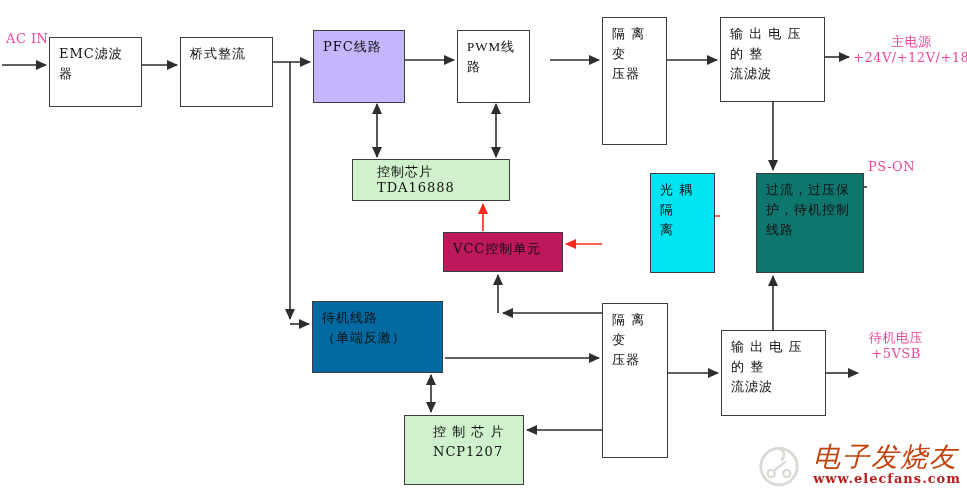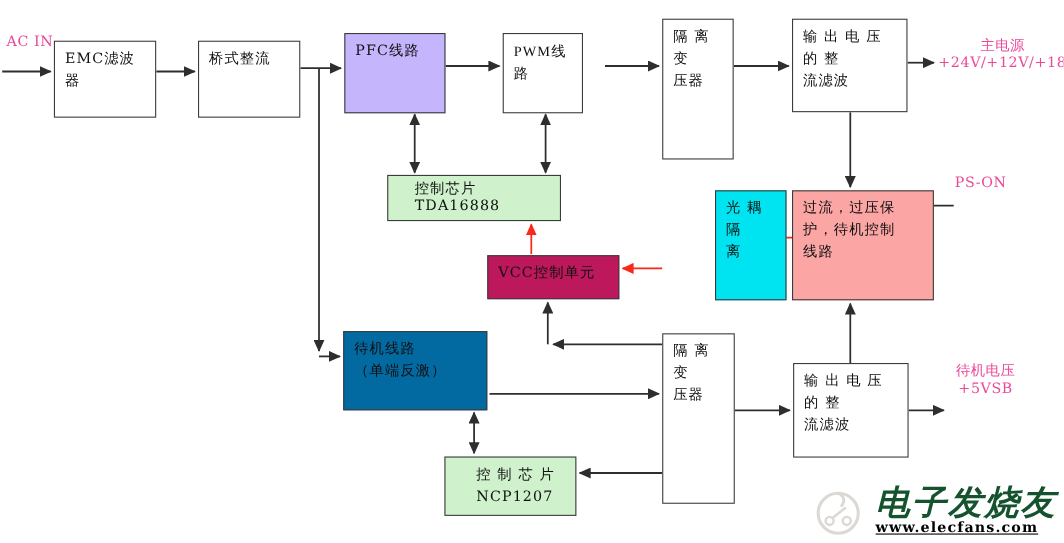"过流，过压保" div.box { background: #fca5a5 -> #0f766e; left: 720px -> 756px; width: 129px -> 108px }
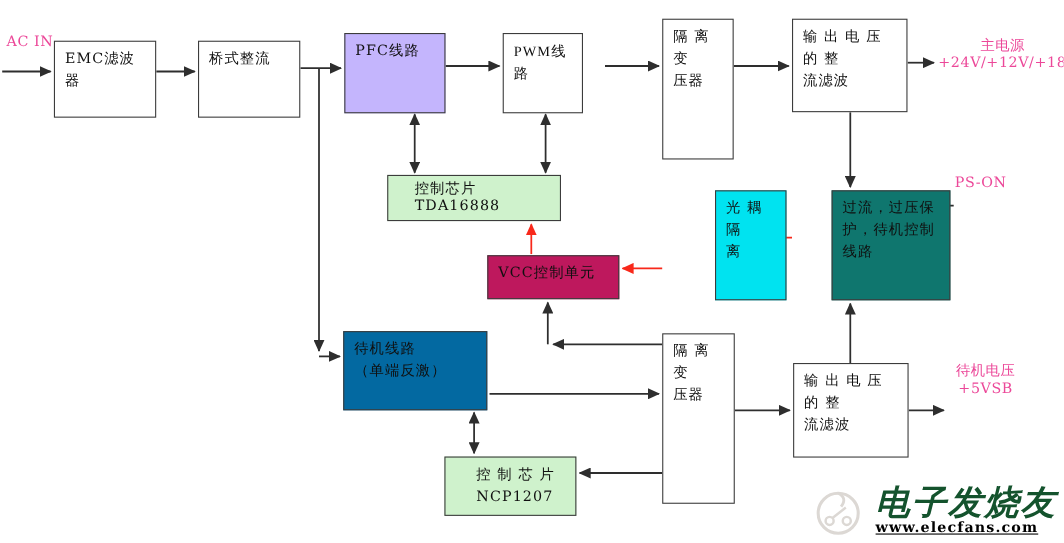"控 制 芯 片" div.box { height: 54px -> 70px }
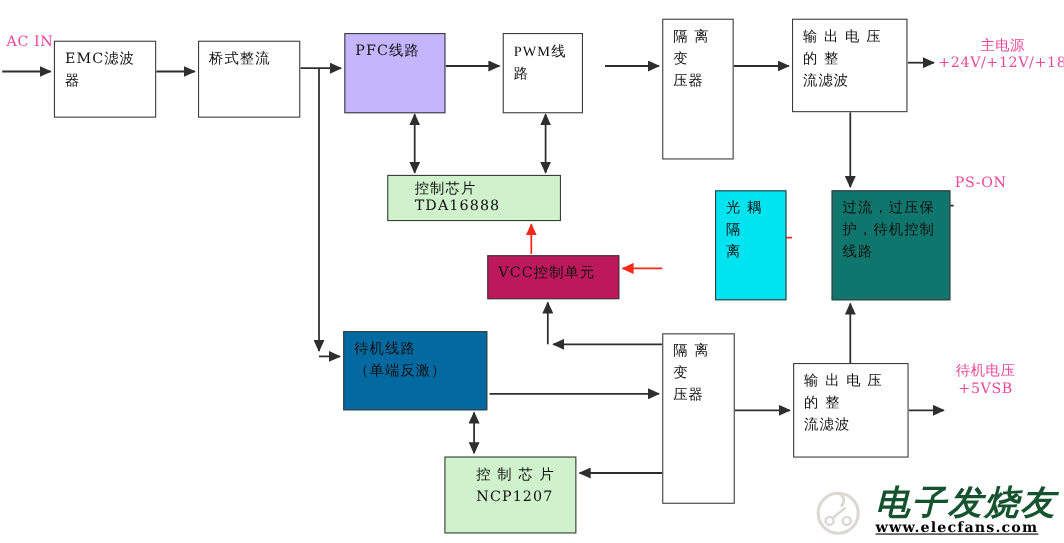"电子发烧友" .wm-brand { color: #14532d -> #c2410c; font-size: 31px -> 27px; font-weight: bold -> normal }
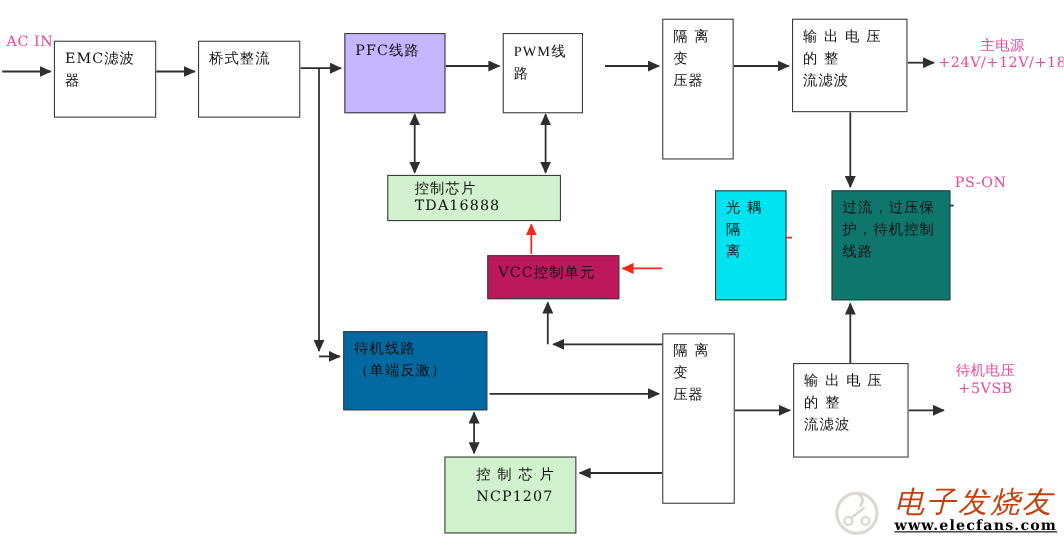"www.elecfans.com" .wm-url { color: #000000 -> #b91c1c; text-decoration: underline -> none }
